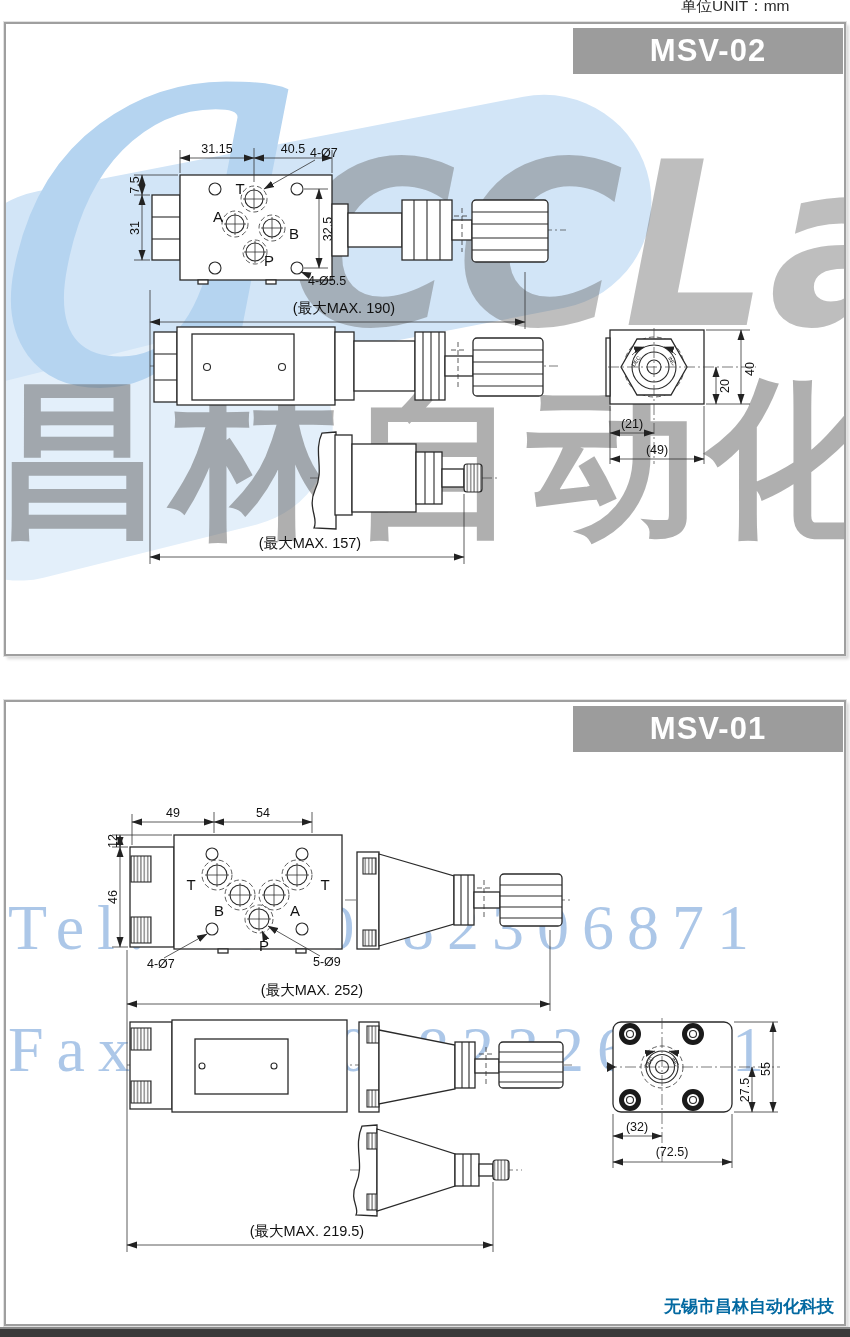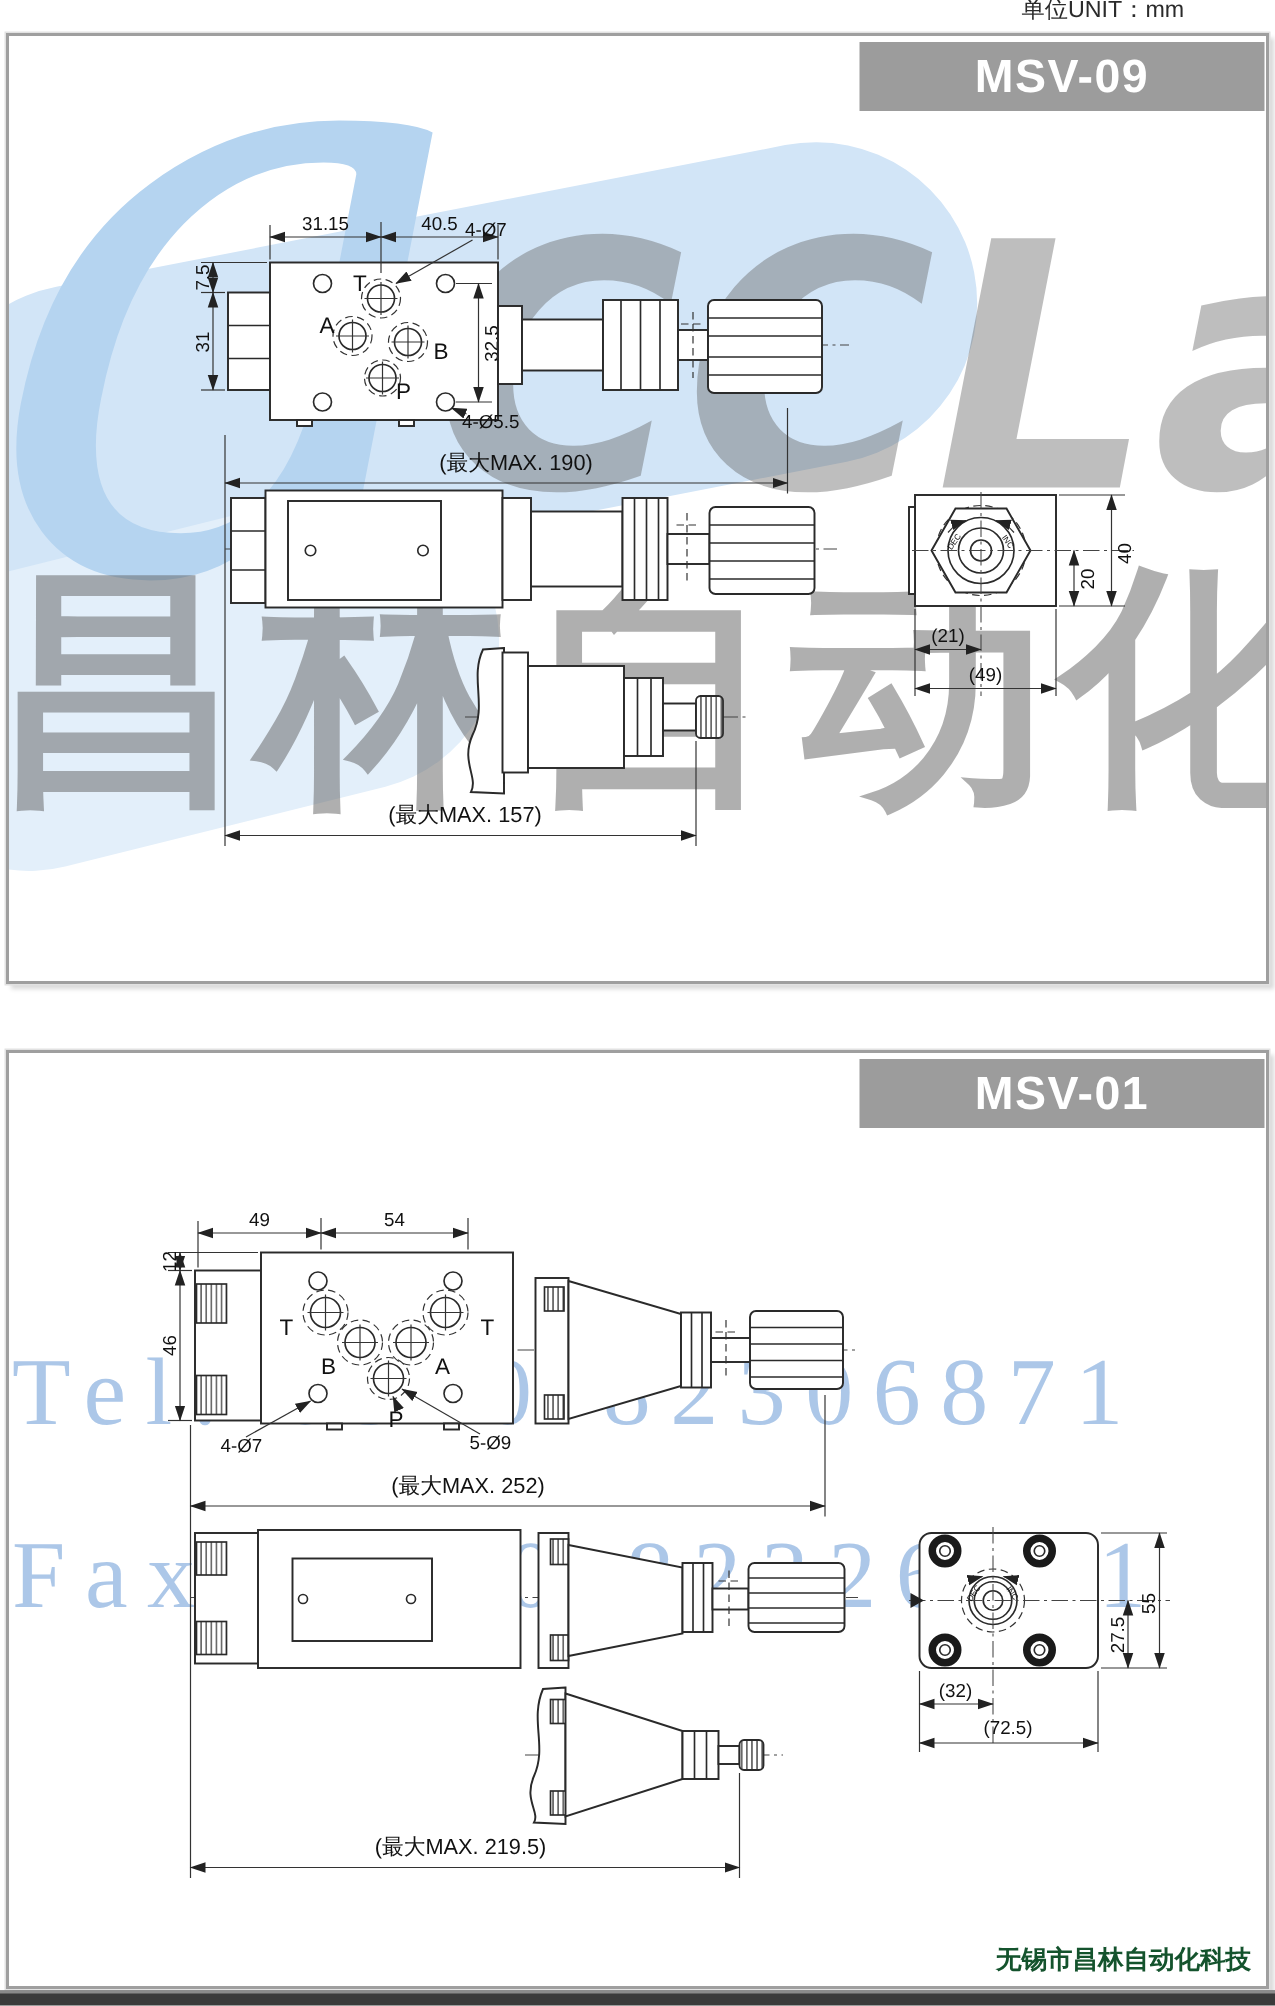"MSV-09" div.model-header { text: MSV-09 -> MSV-02 }
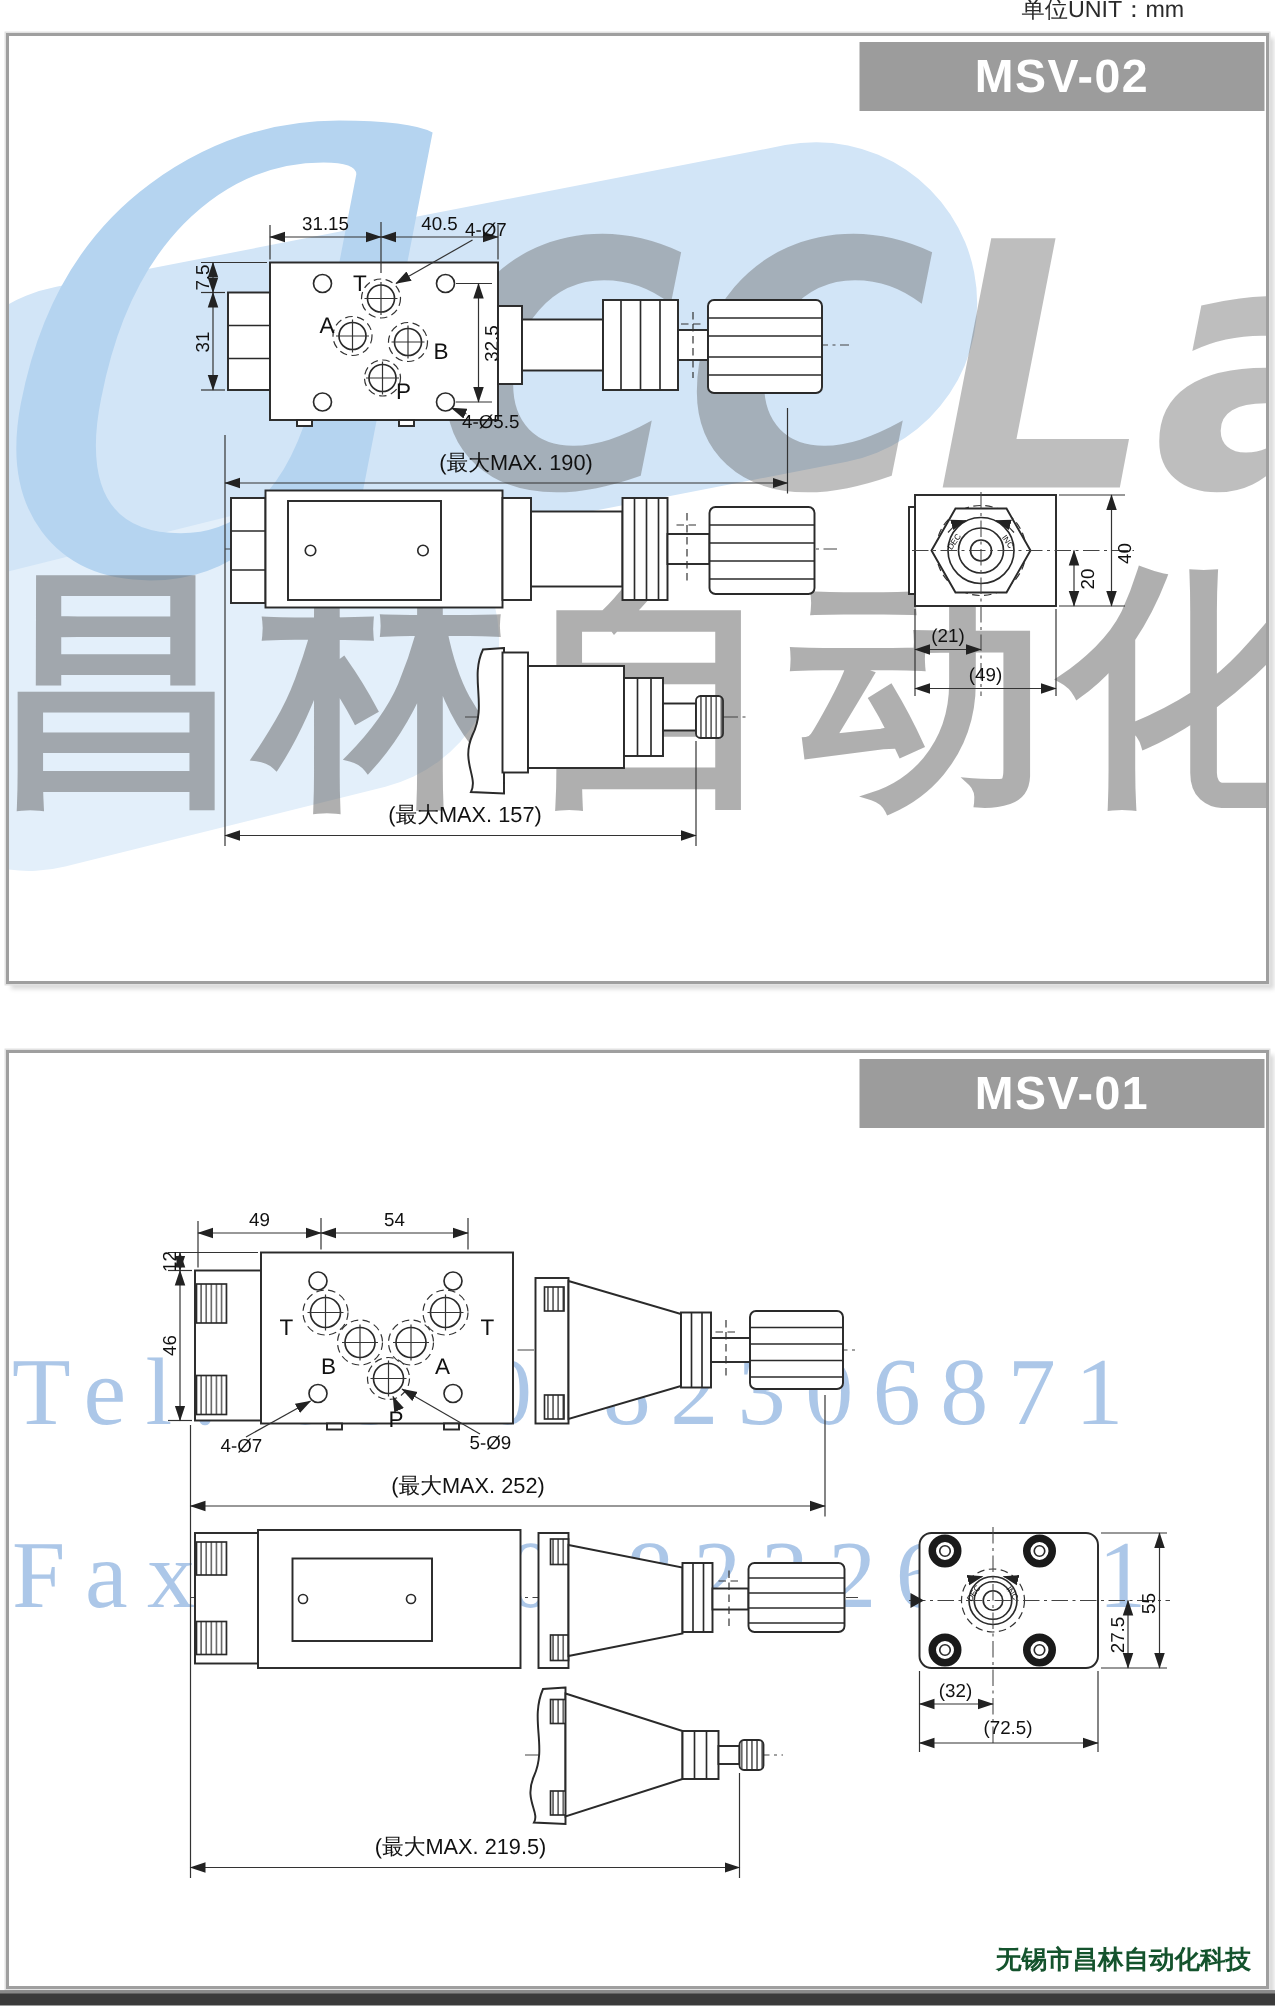"无锡市昌林自动化科技" .footer-company { color: #14532d -> #0369a1 }
